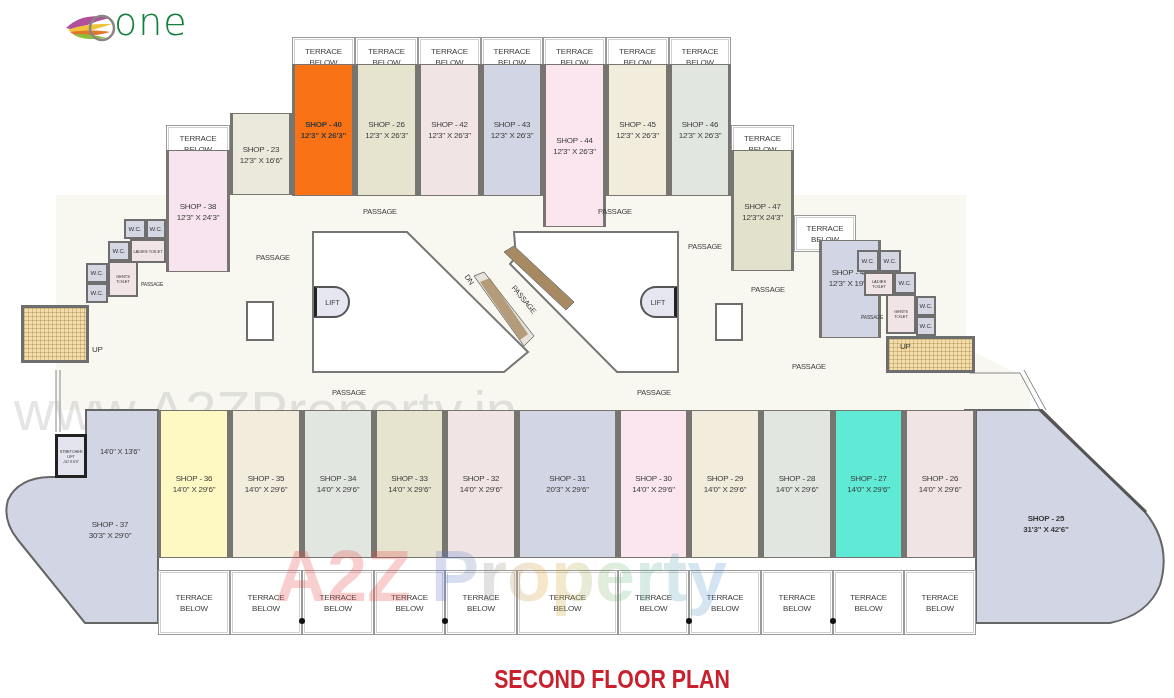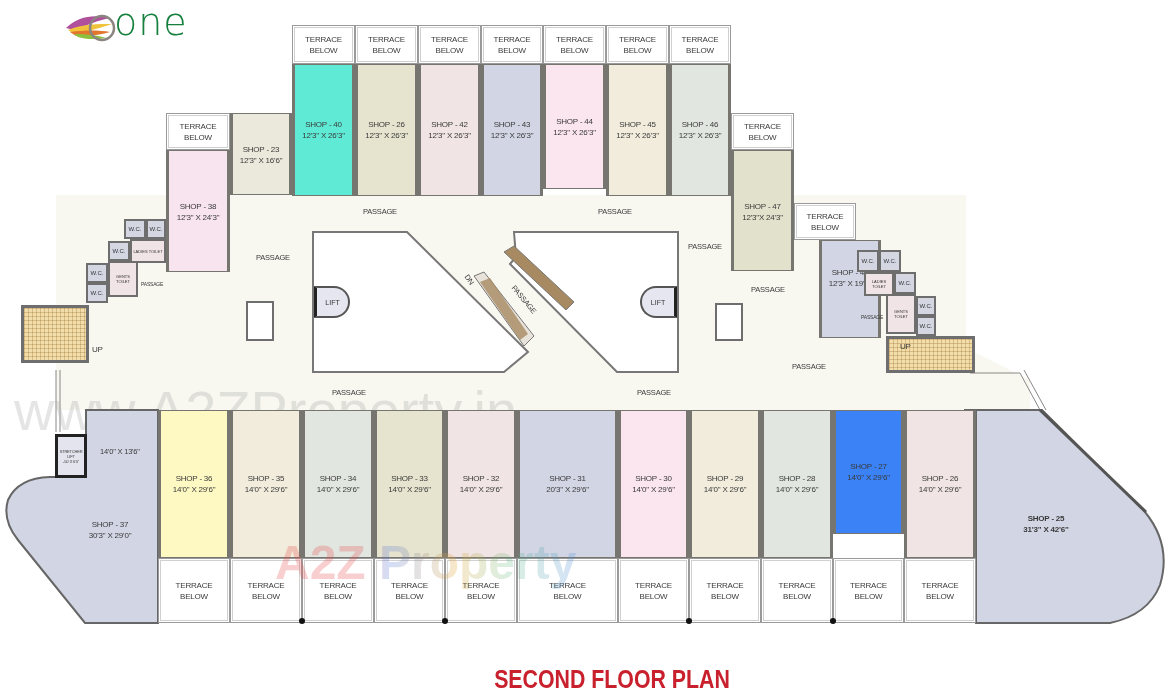"TERRACE" .terrace { margin-top: none -> 12px }
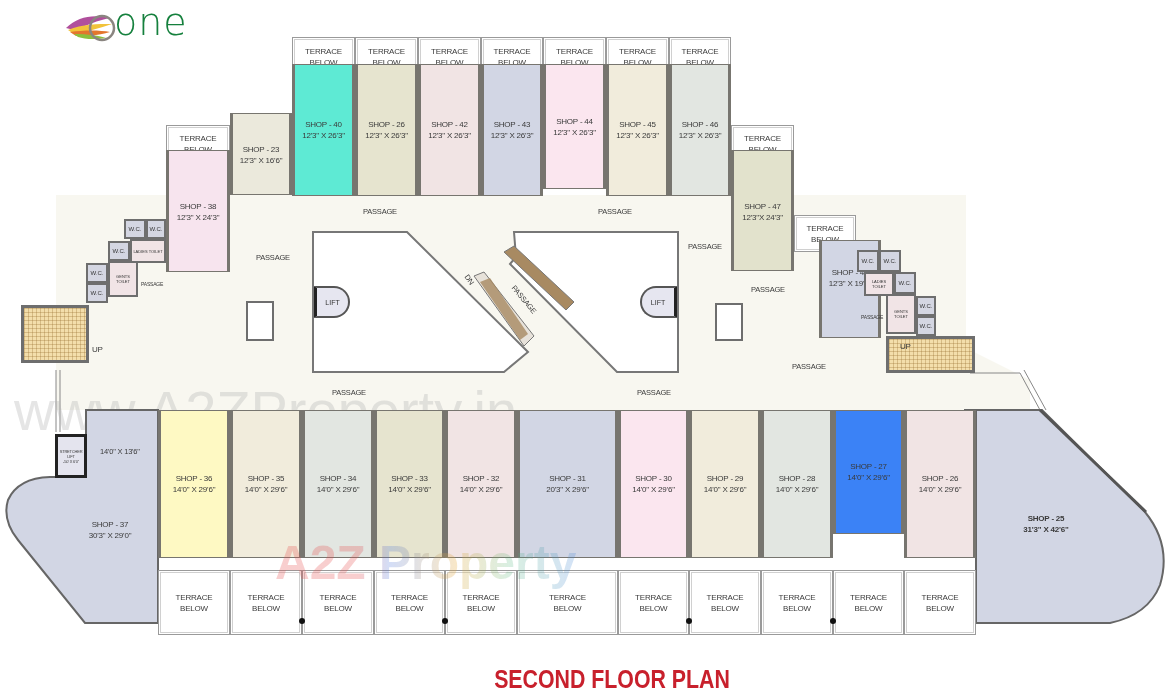"SHOP - 40" div.box { background: #5eead4 -> #f97316; font-weight: none -> bold }
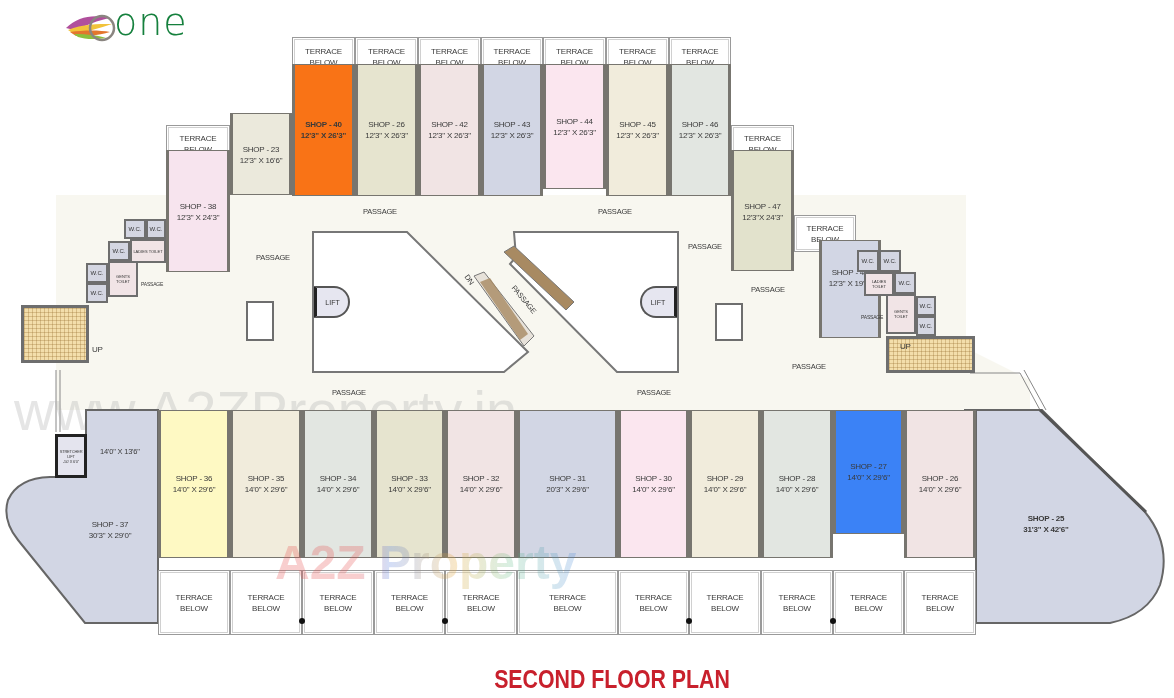"SHOP - 44" div.box { height: 125px -> 163px }
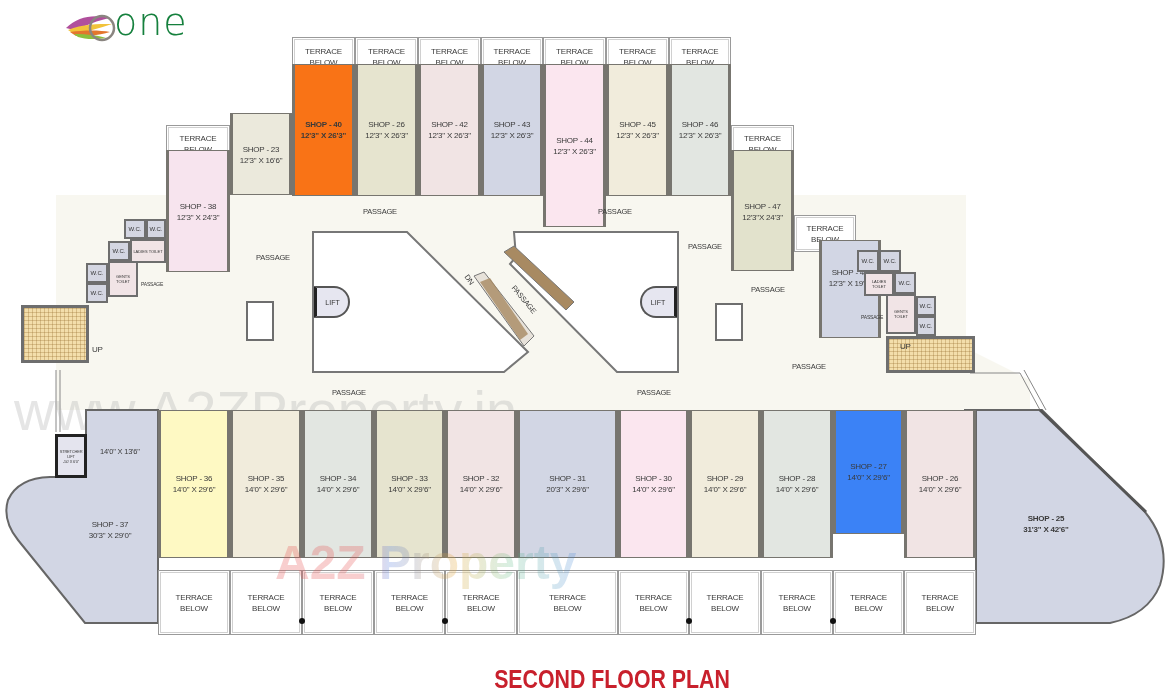"SHOP - 27" div.box { background: #3b82f6 -> #5eead4; height: 124px -> 148px }
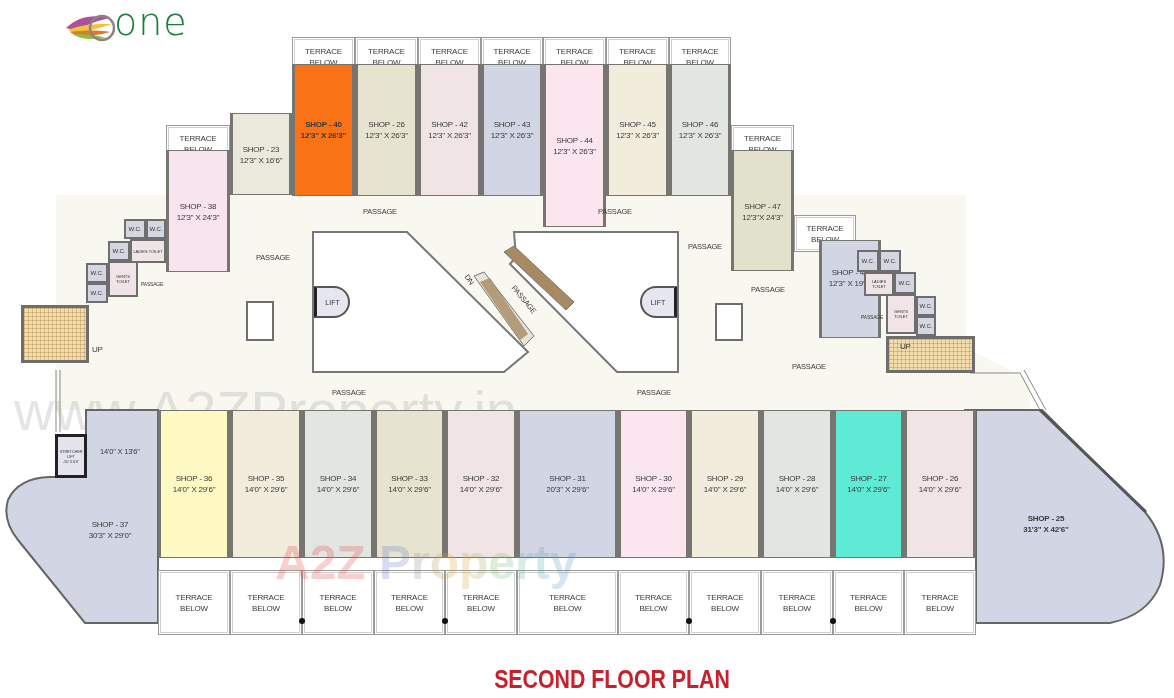"A2Z Property" div.watermark { font-size: 48px -> 72px }
